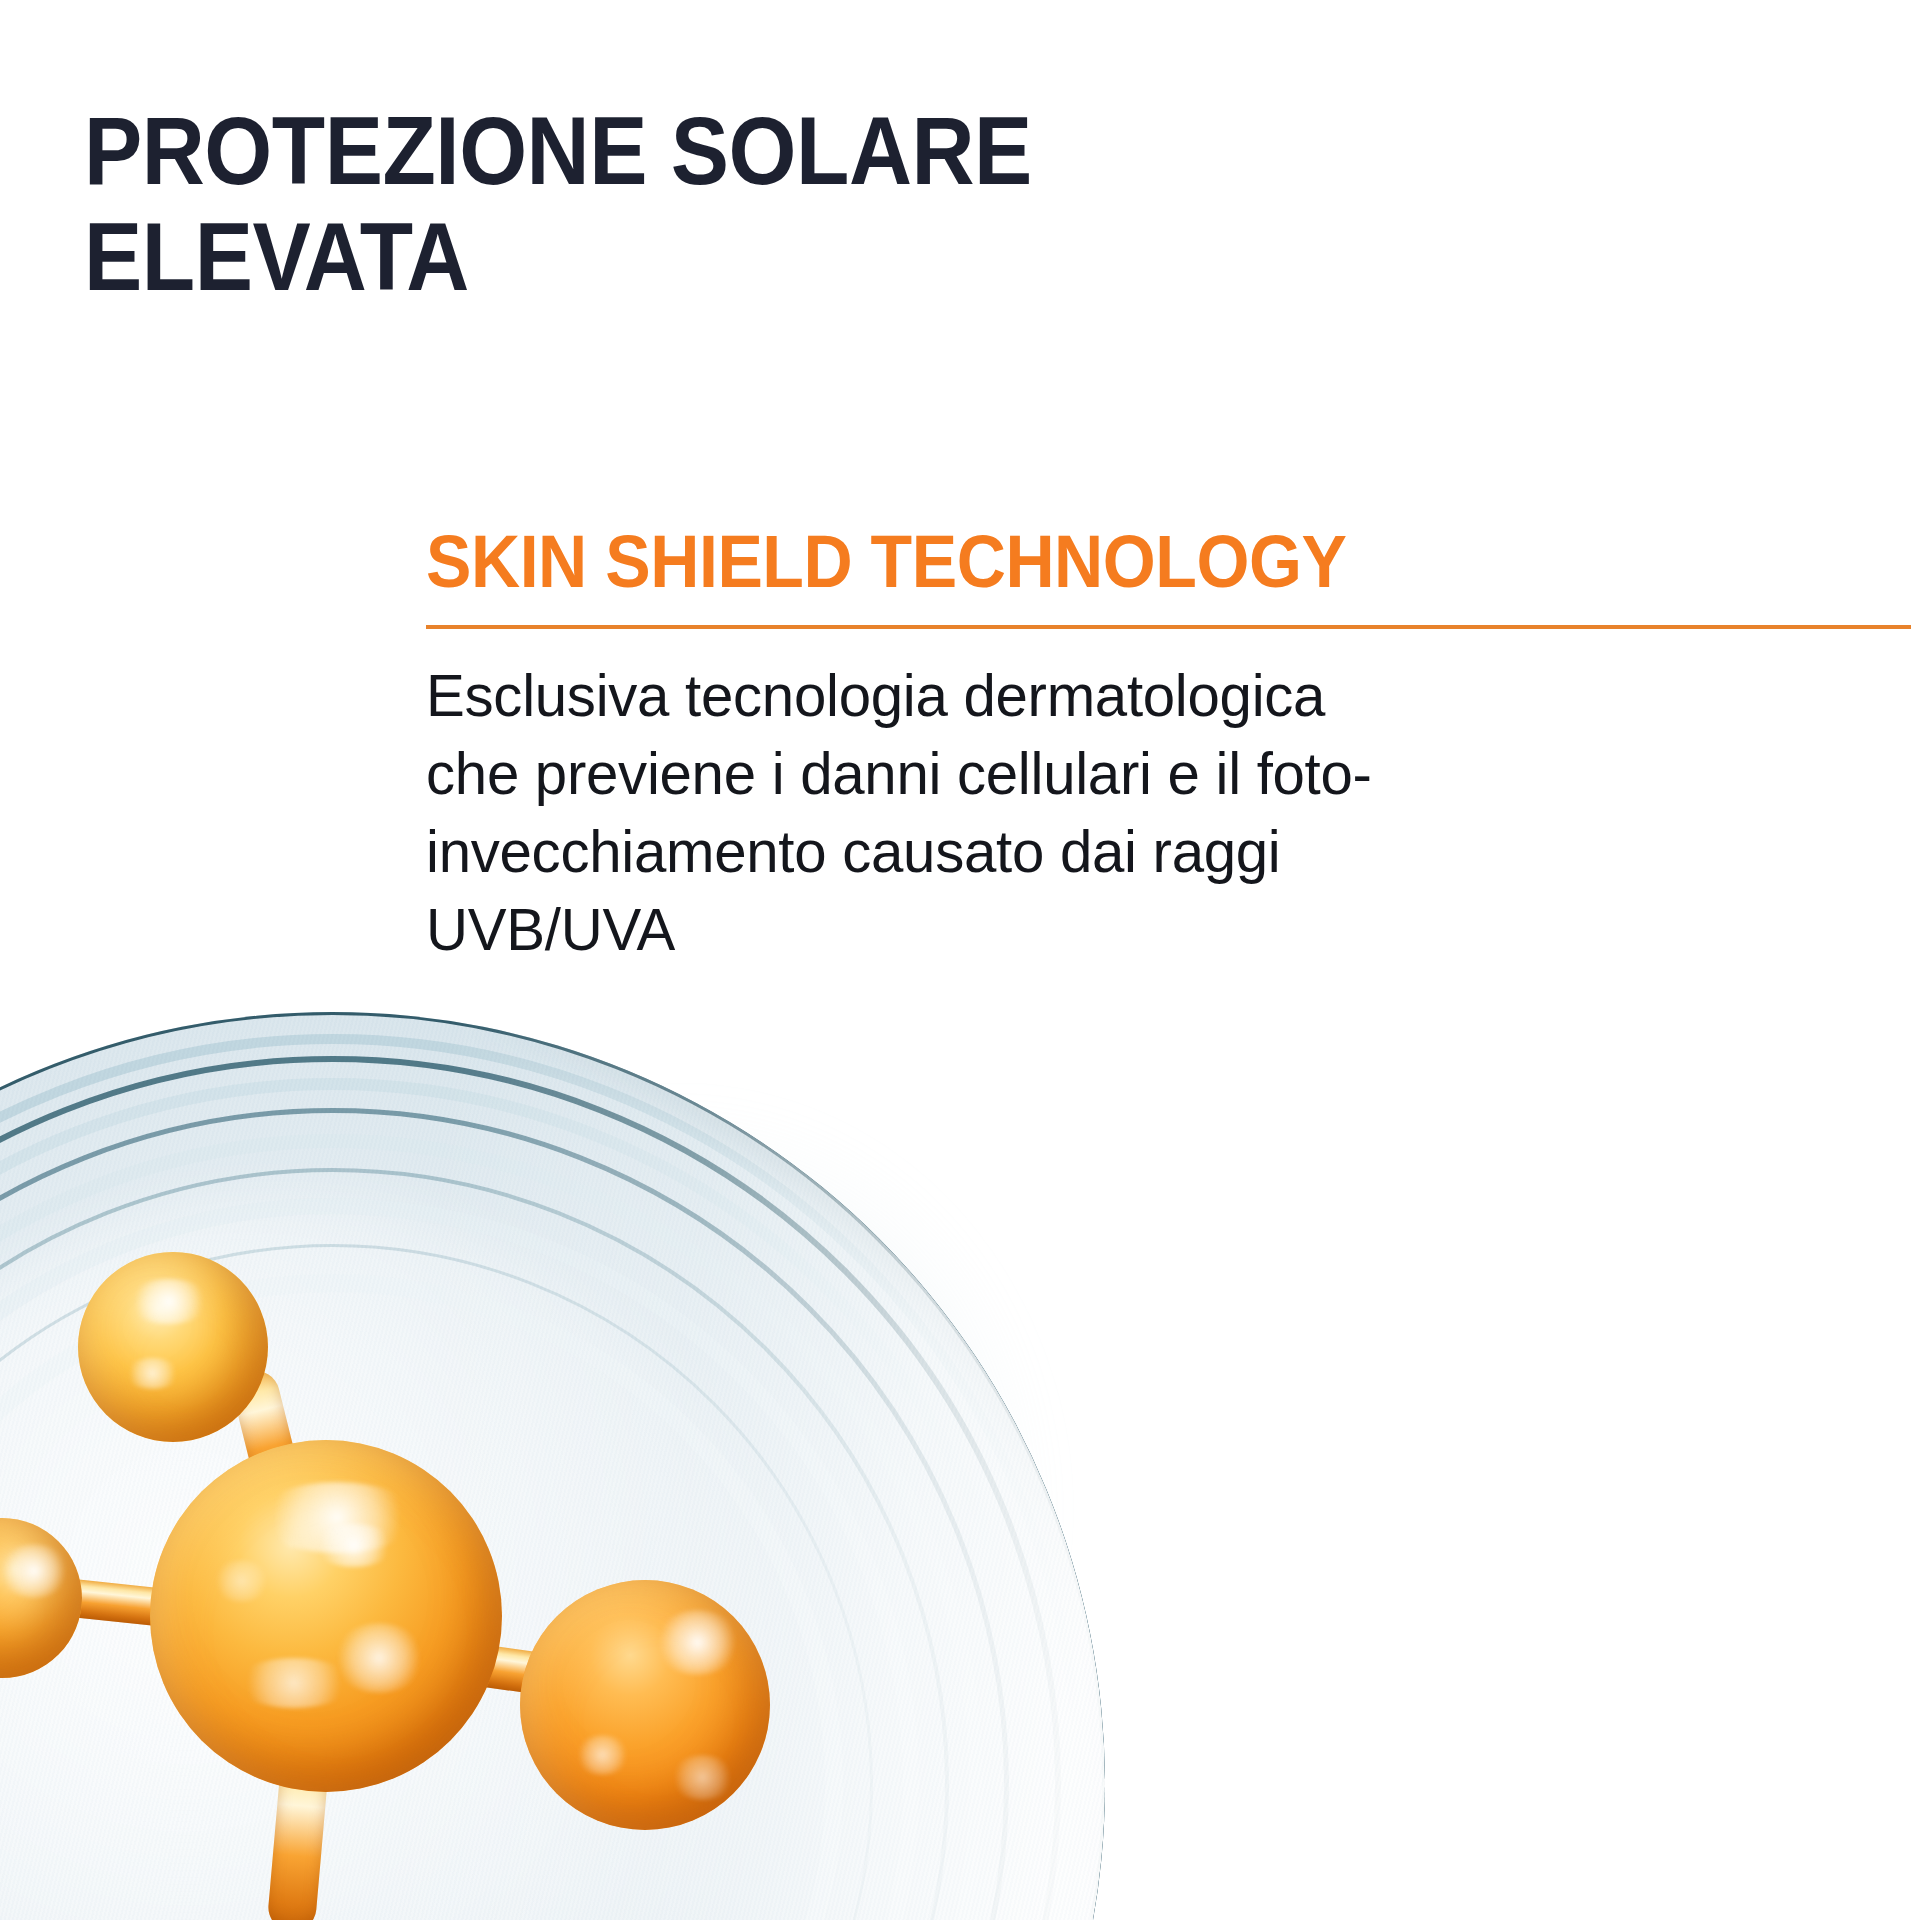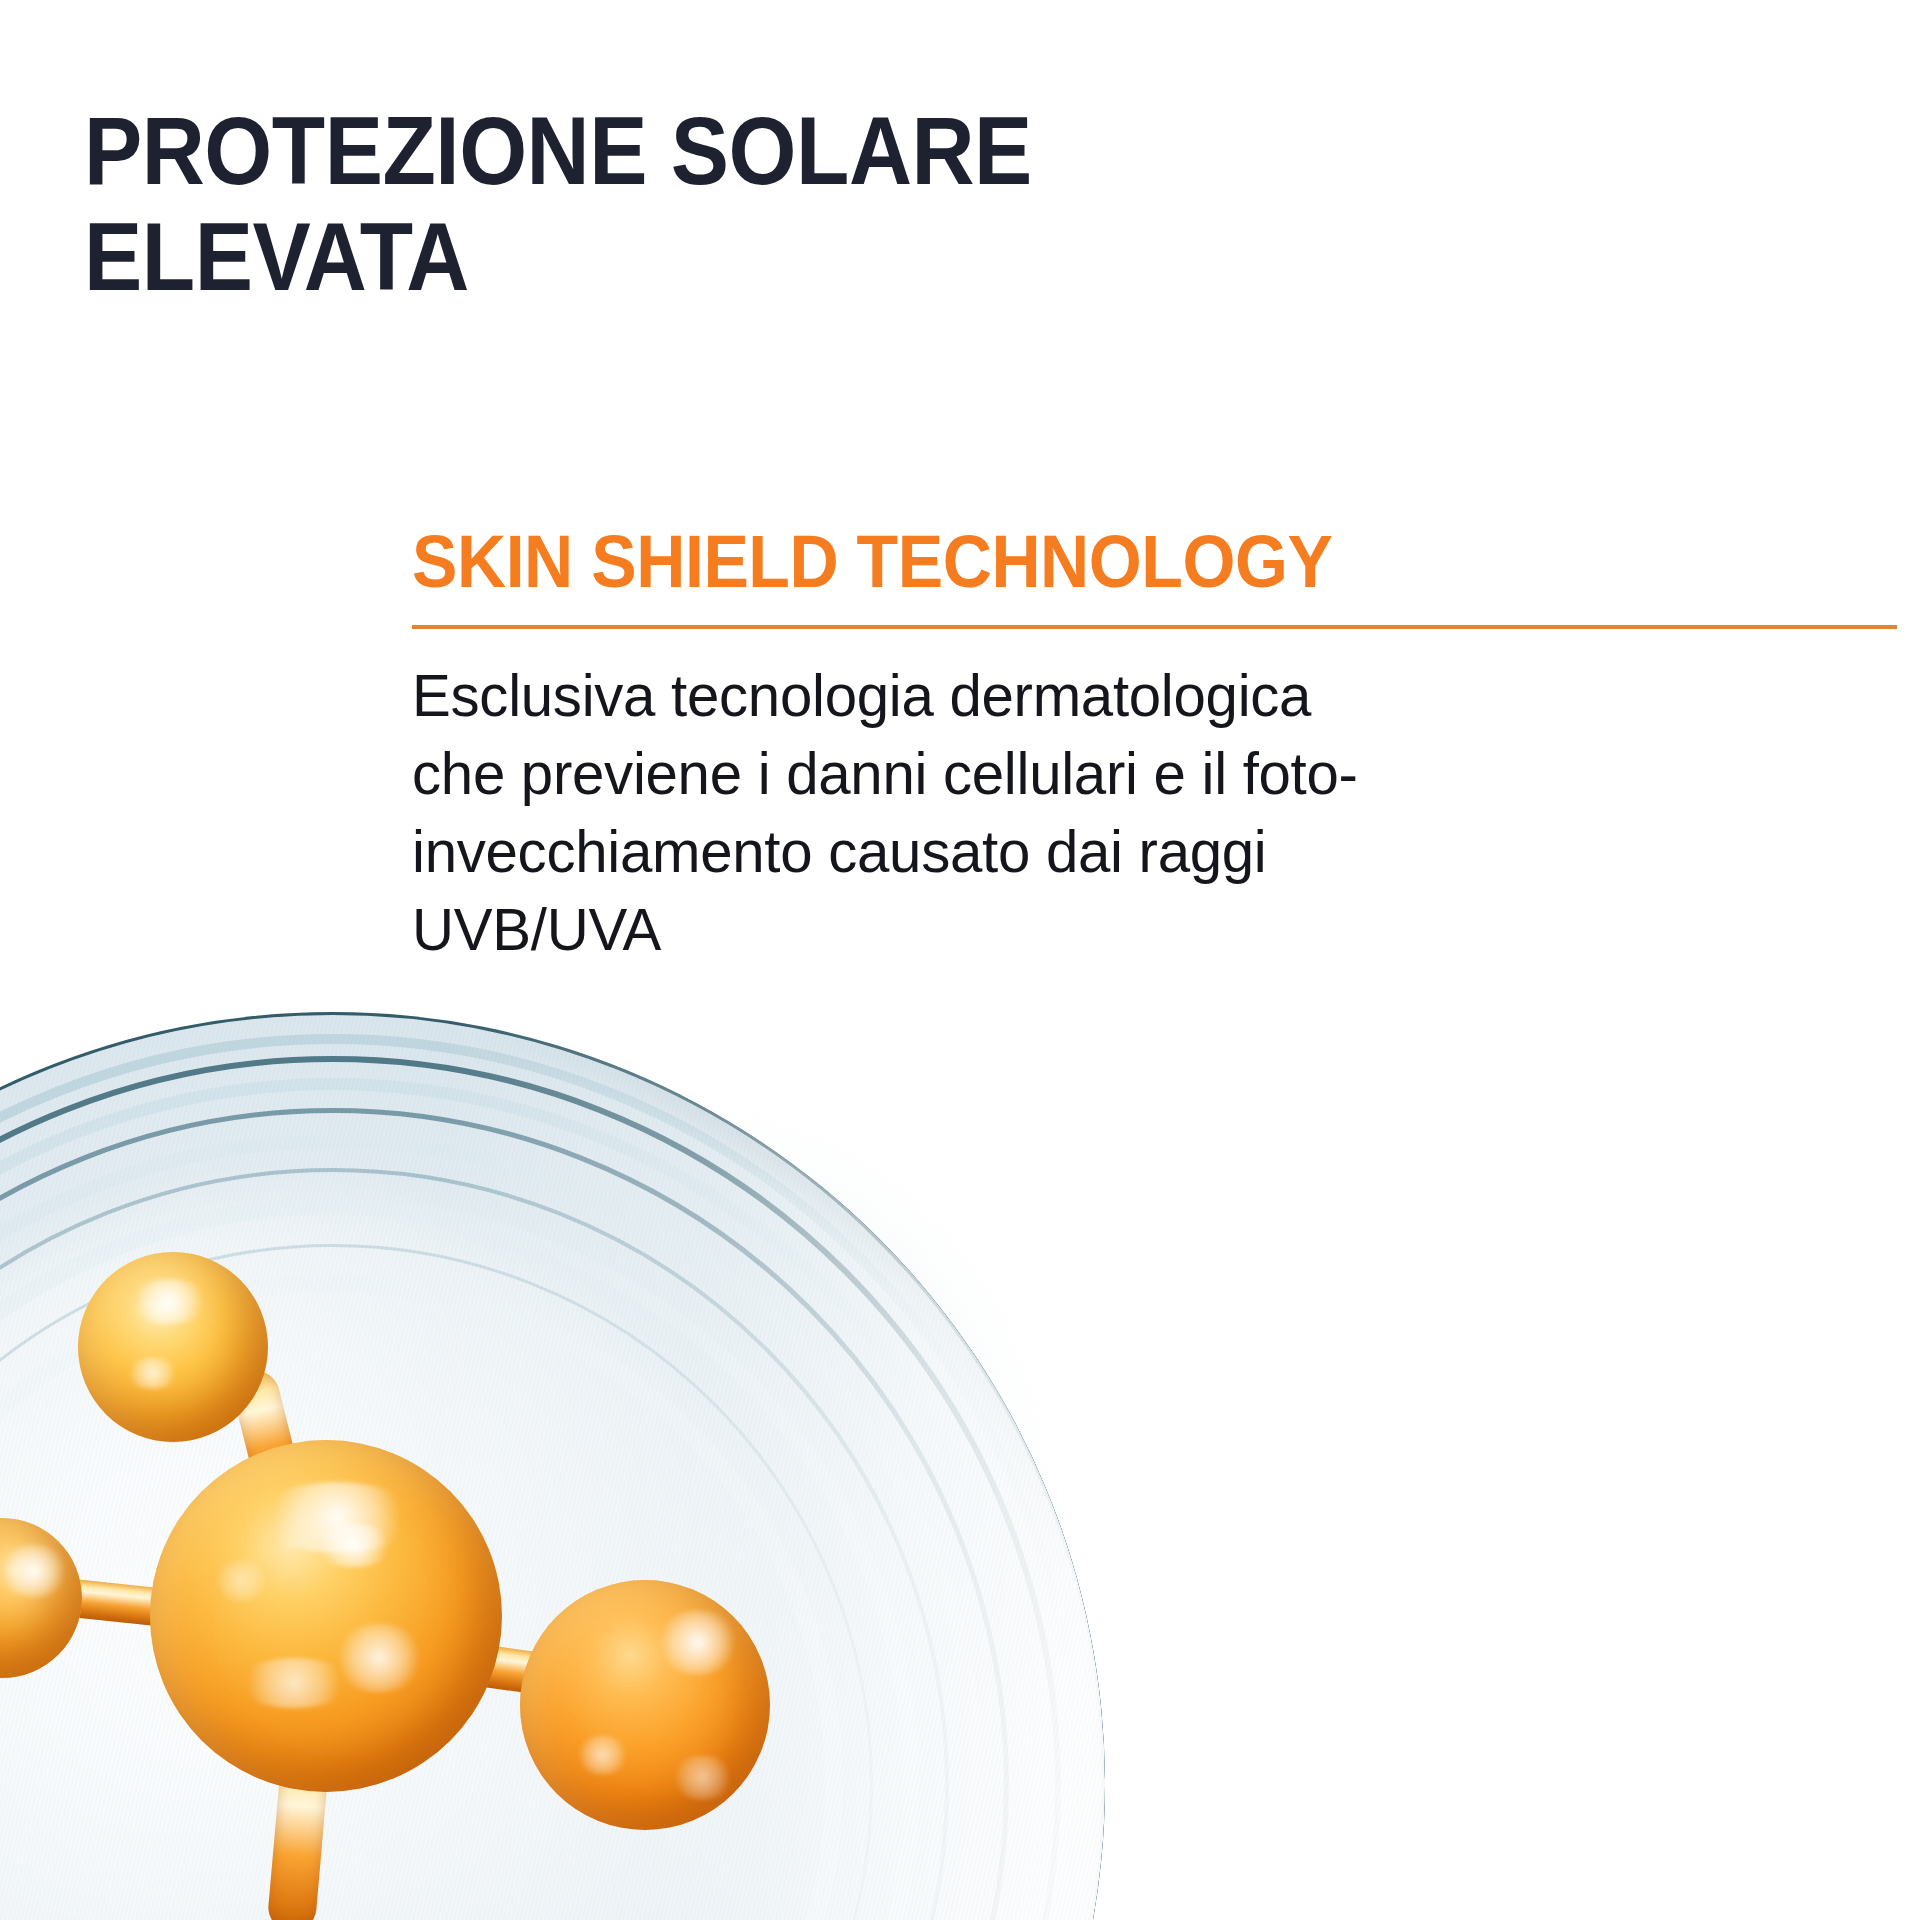"SKIN SHIELD TECHNOLOGY" #textblock { left: 412px -> 426px }
